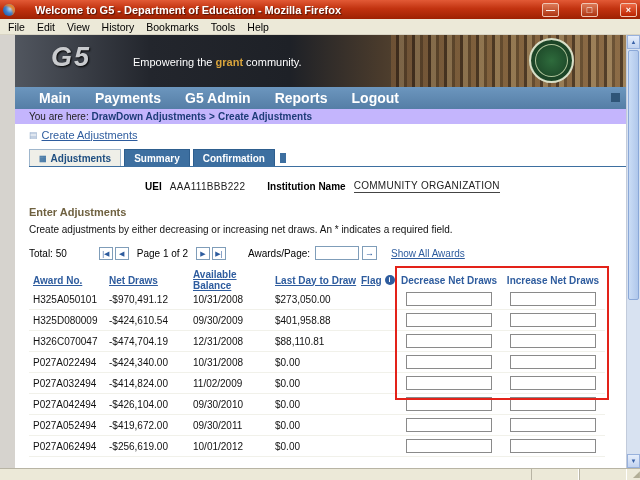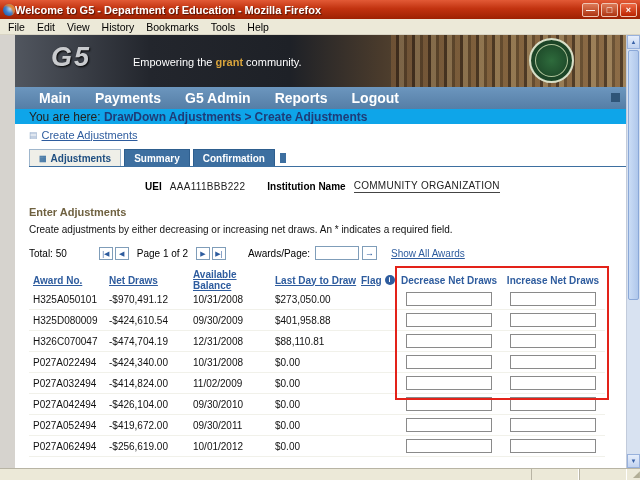"Welcome to G5 - Department" .titlebar { gap: 0 -> 20px }
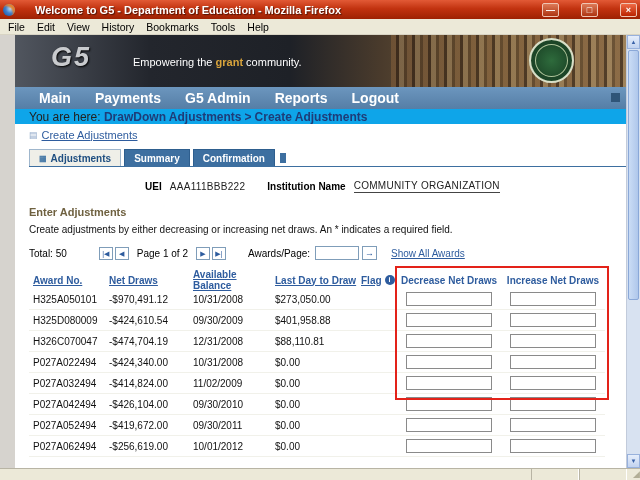"You are here:" .breadcrumb { background: #0ea5e9 -> #c4b5fd; font-size: 12px -> 10px }
